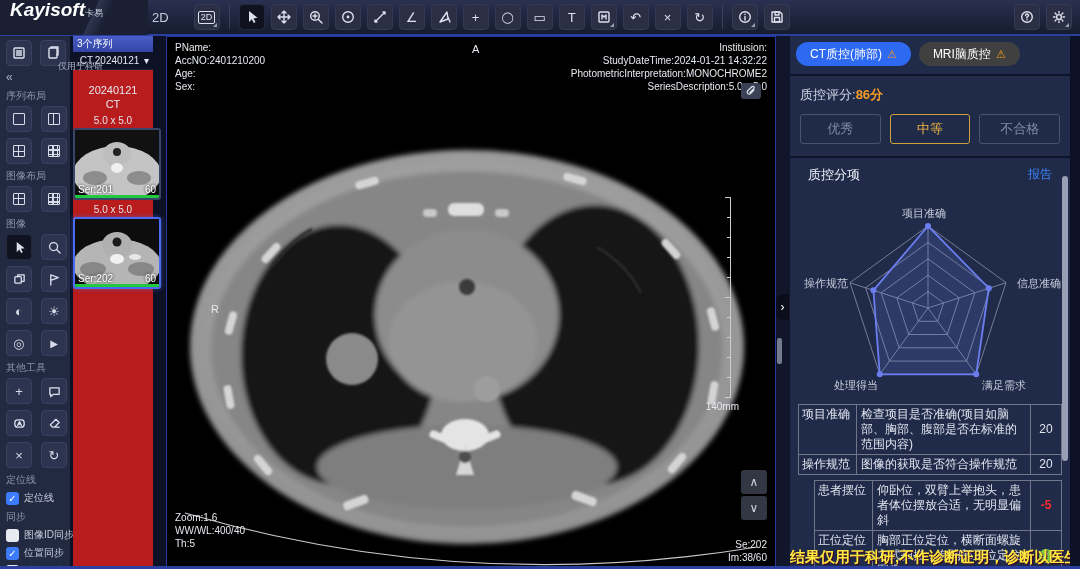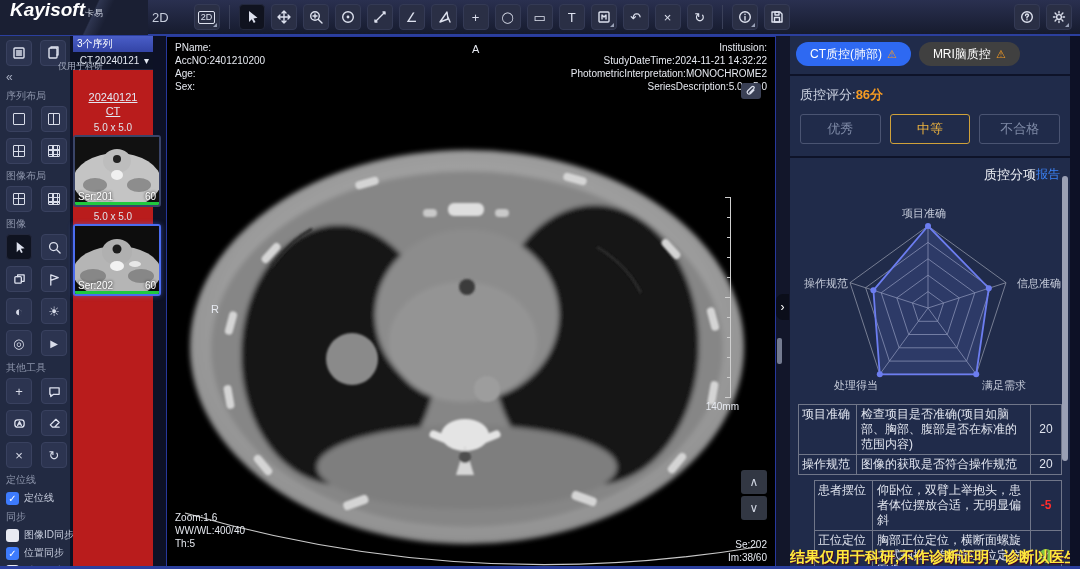"StudyDateTime:2024-11-21 14:32:22" div { text: StudyDateTime:2024-11-21 -> StudyDateTime:2024-01-21 }
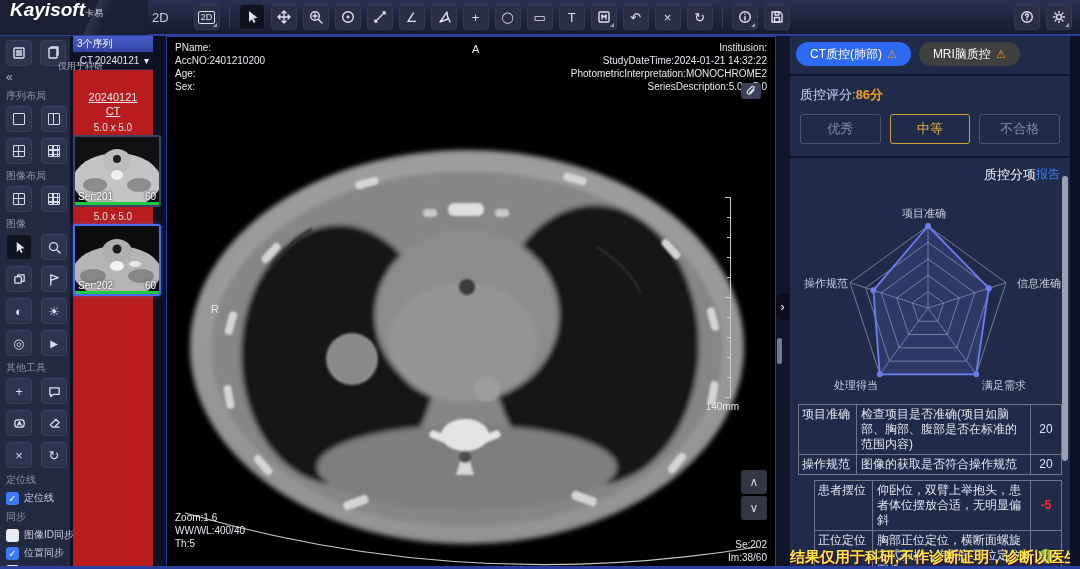"20240121" .grp { margin-top: 20px -> 13px; text-decoration: underline -> none }
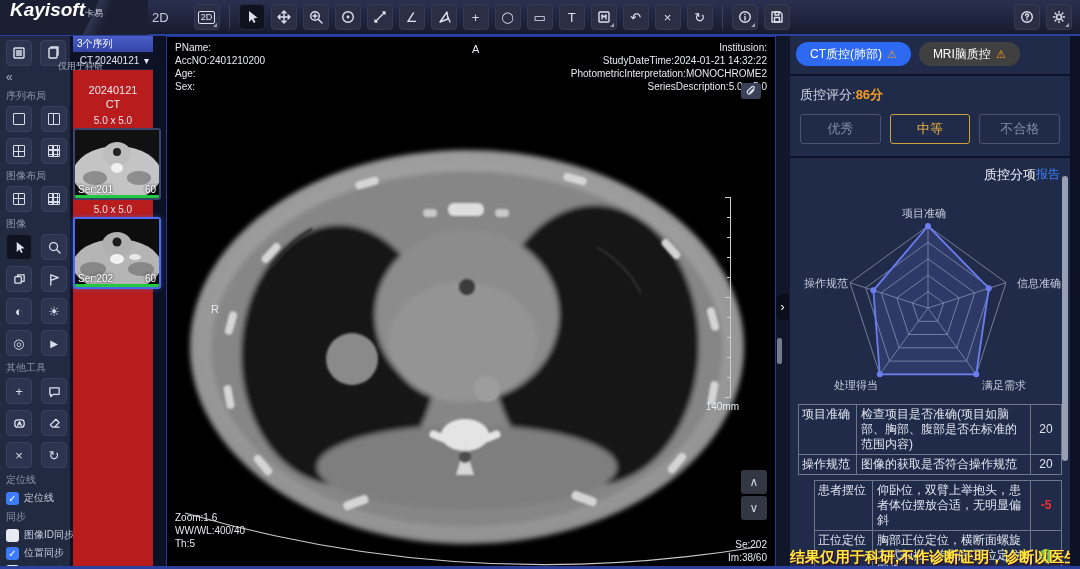"质控分项" .qc-subhead { gap: none -> 36px; justify-content: flex-end -> space-between; padding: 8px 10px 0 -> 8px 18px 0 }
